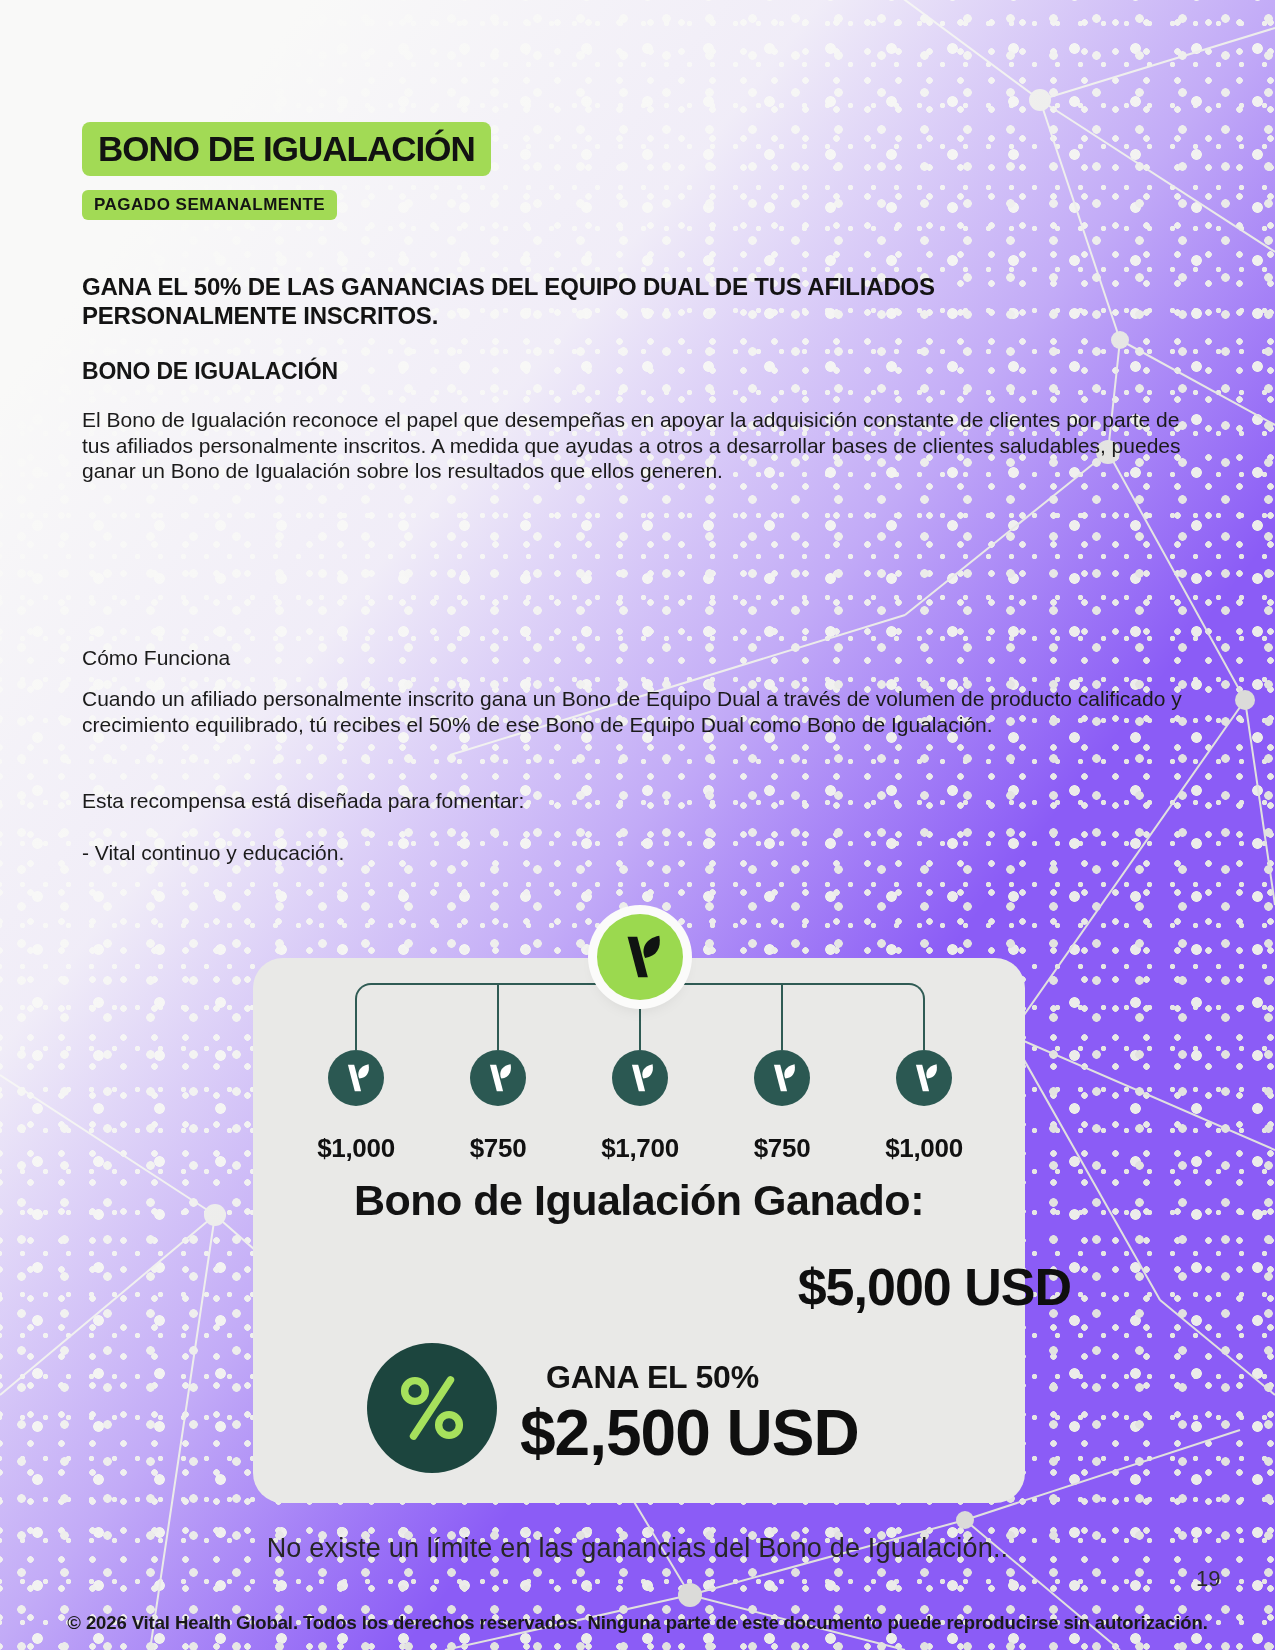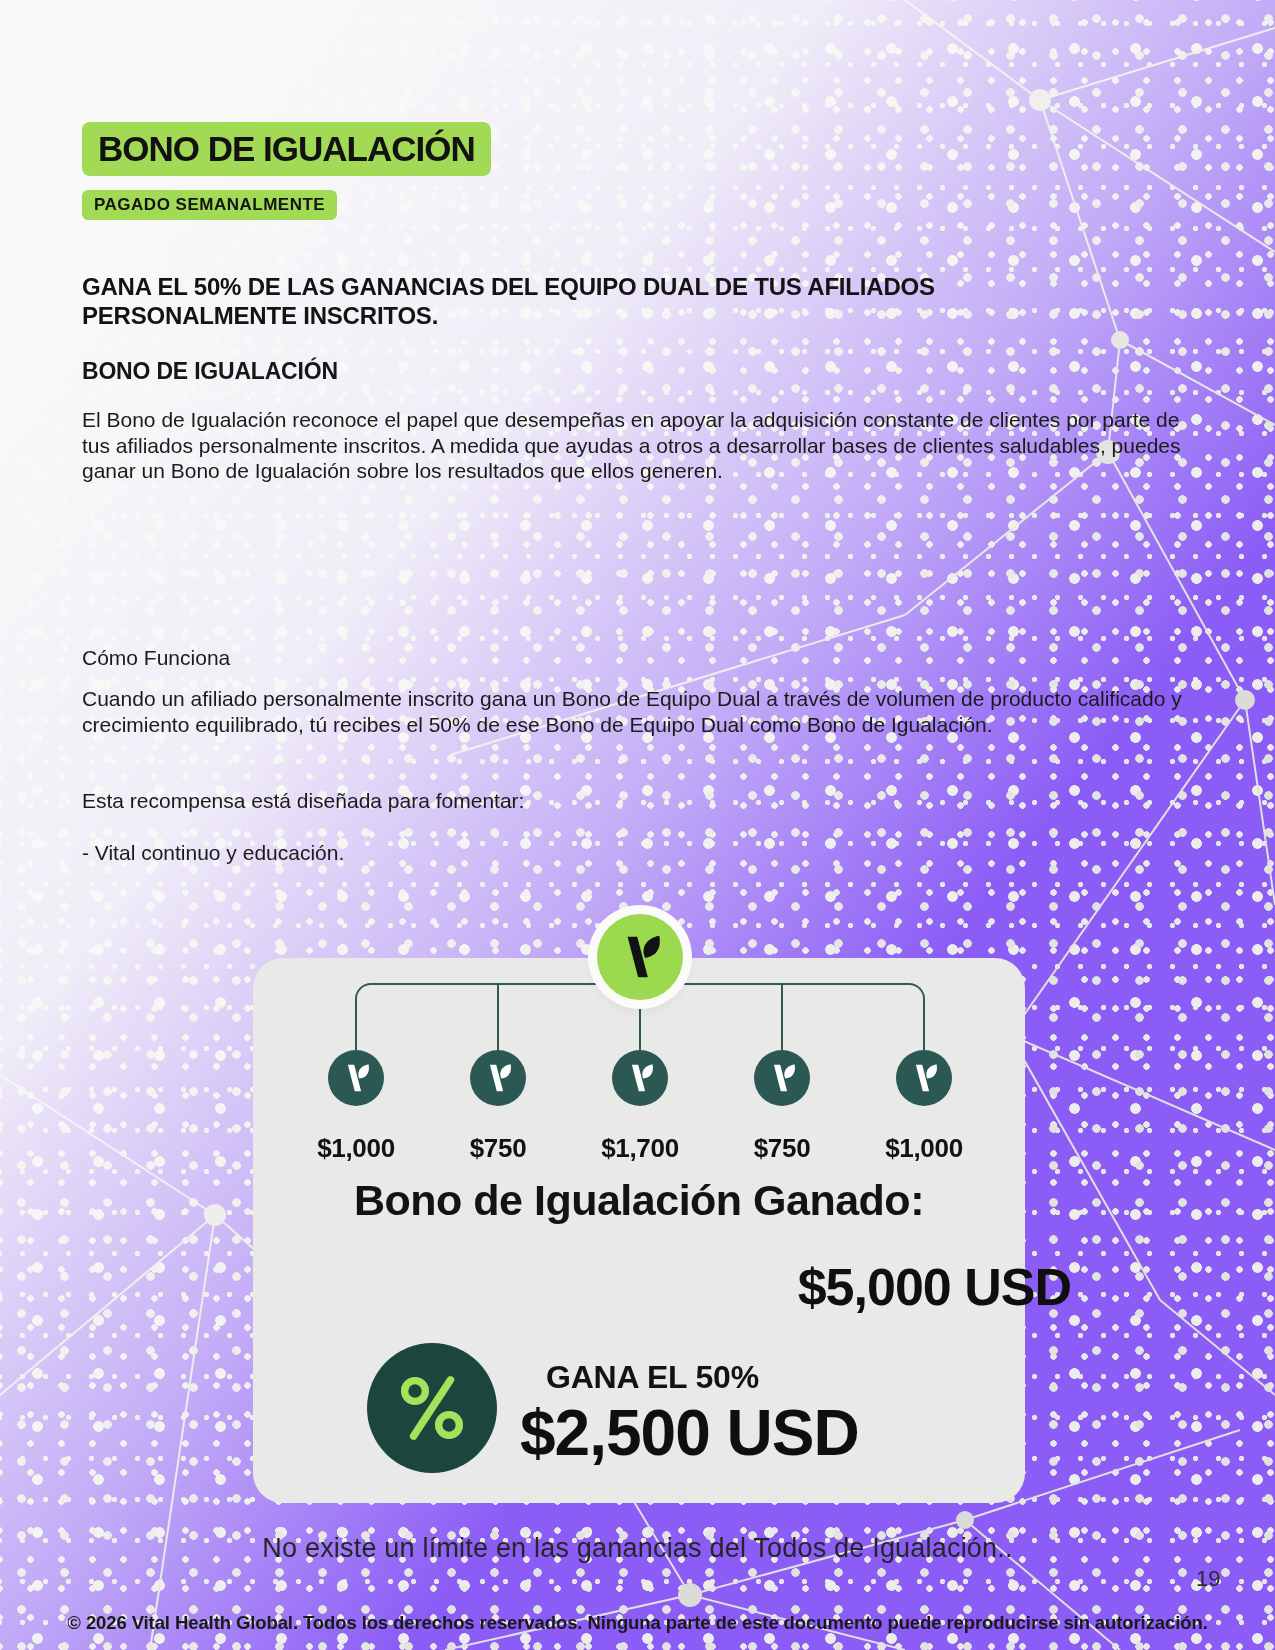"No existe un límite en" div.abs { text: Todos -> Bono }
